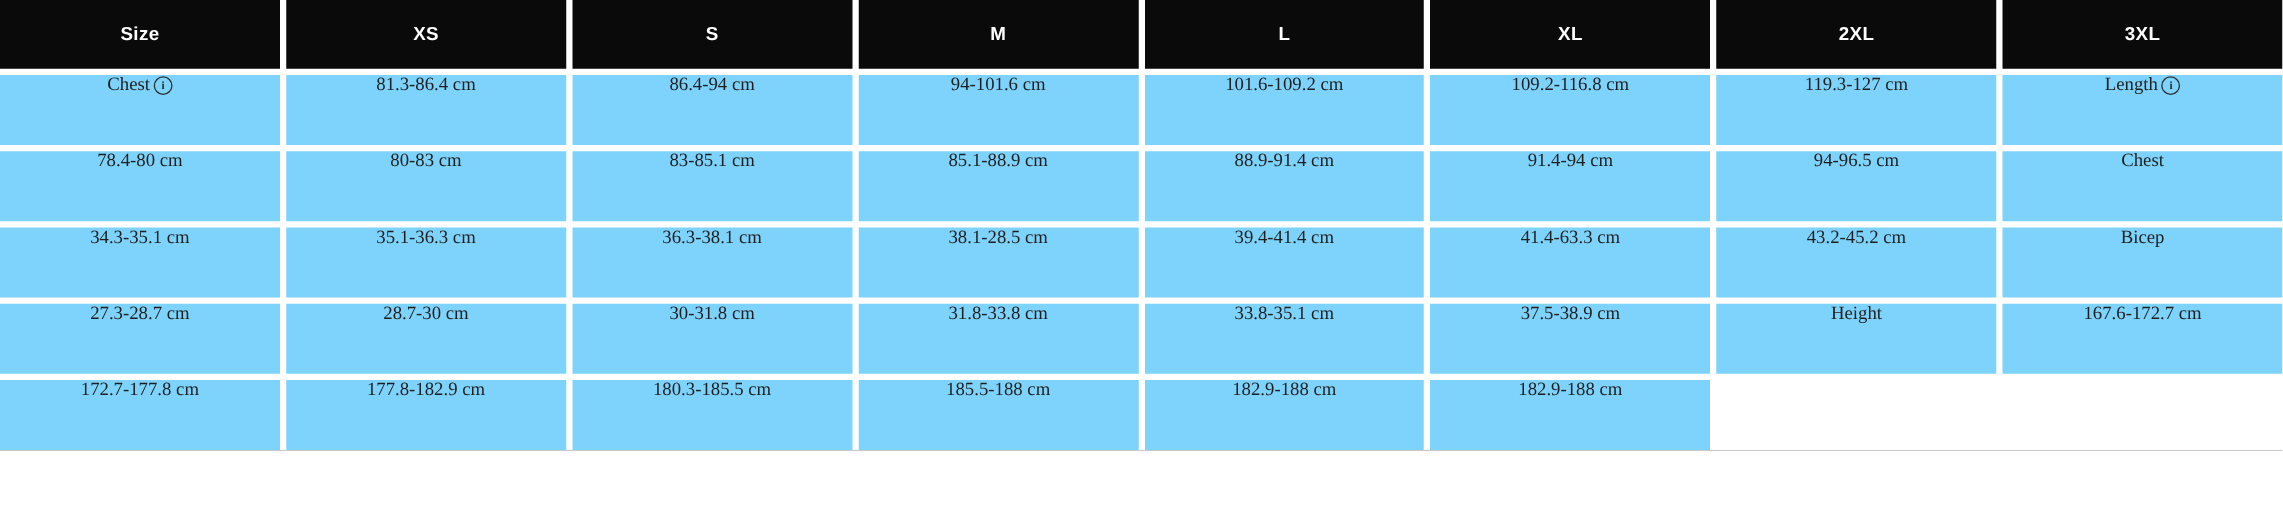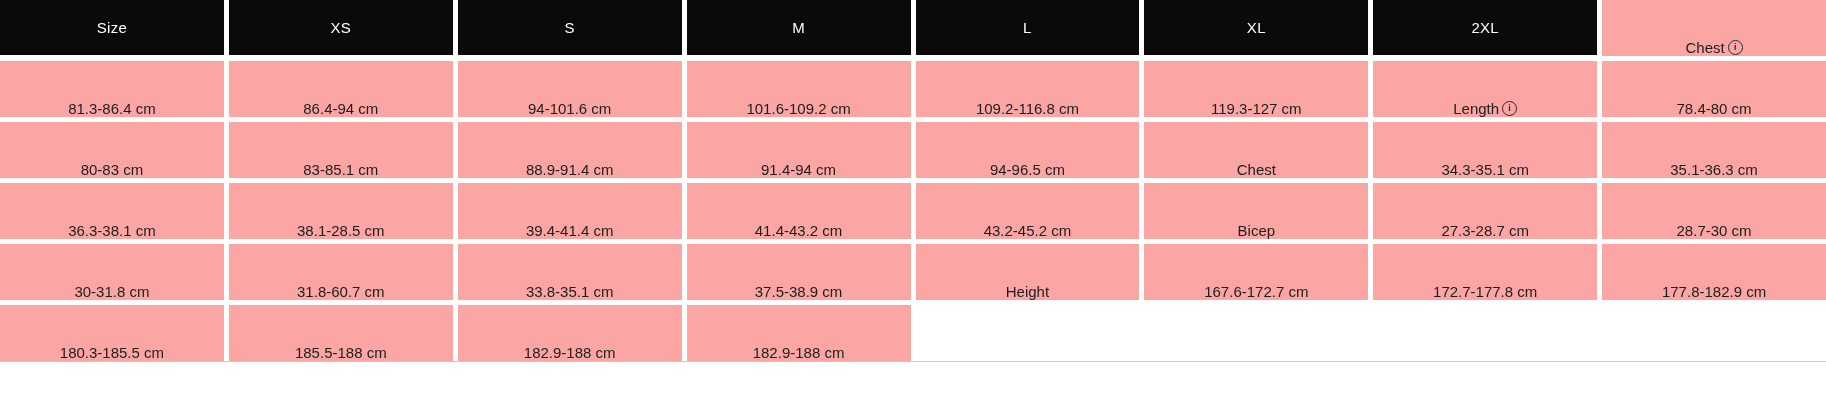"Size" .th { font-weight: normal -> bold }
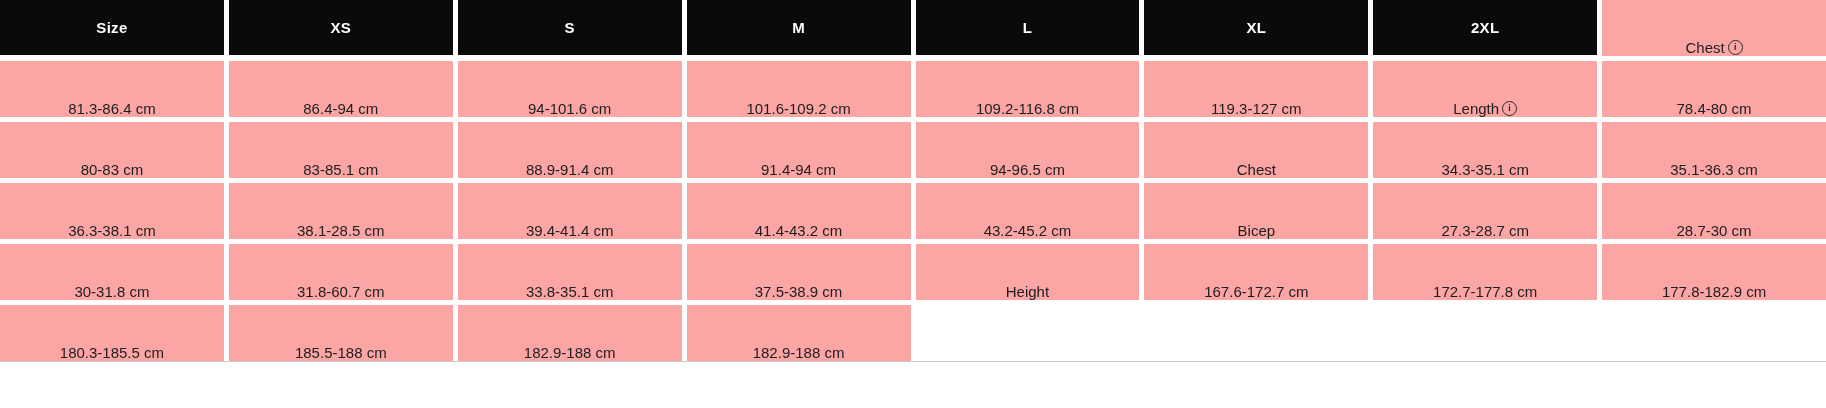"3XL" div.th { html: none -> <div>3XL</div> }
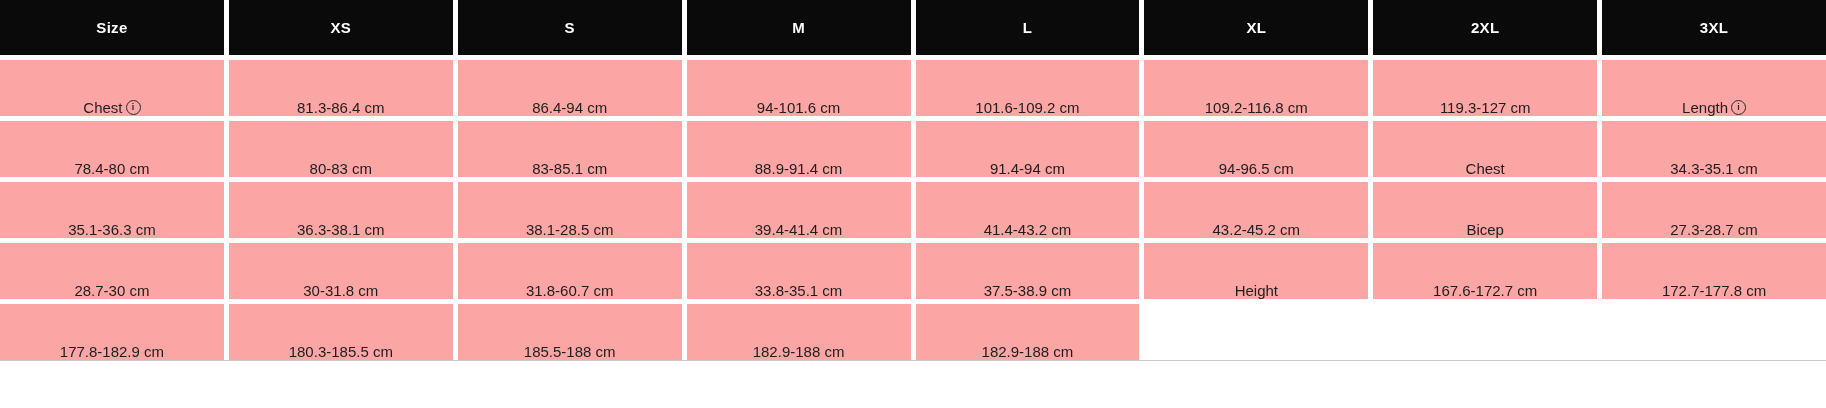"Chest" .td { align-items: flex-end -> flex-start; background: #fca5a5 -> #7dd3fc; font-family: none -> Liberation Serif, serif }
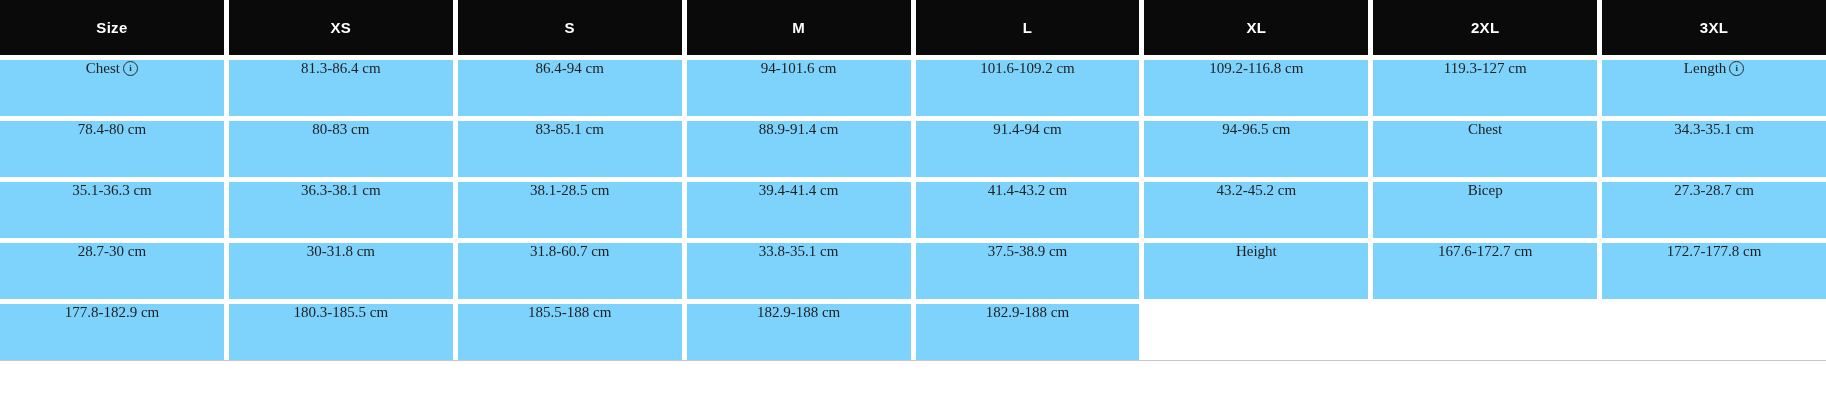"85.1-88.9 cm" div.td { html: none -> <div>85.1-88.9 cm</div> }
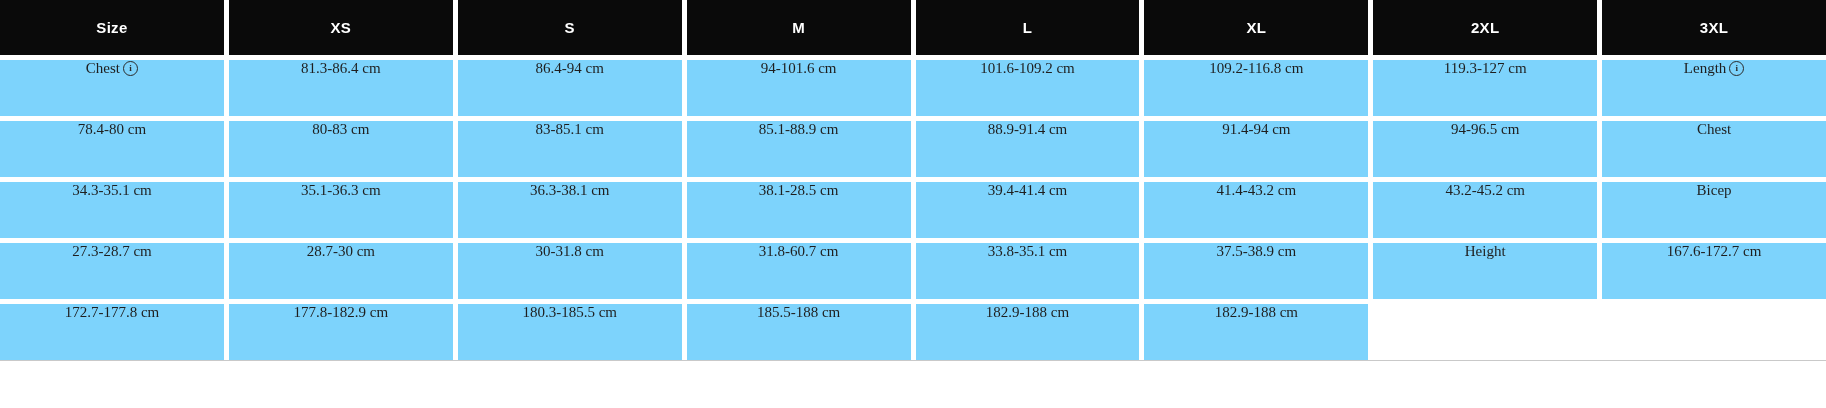"41.4-43.2 cm" div.td { text: 41.4-43.2 -> 41.4-63.3 }
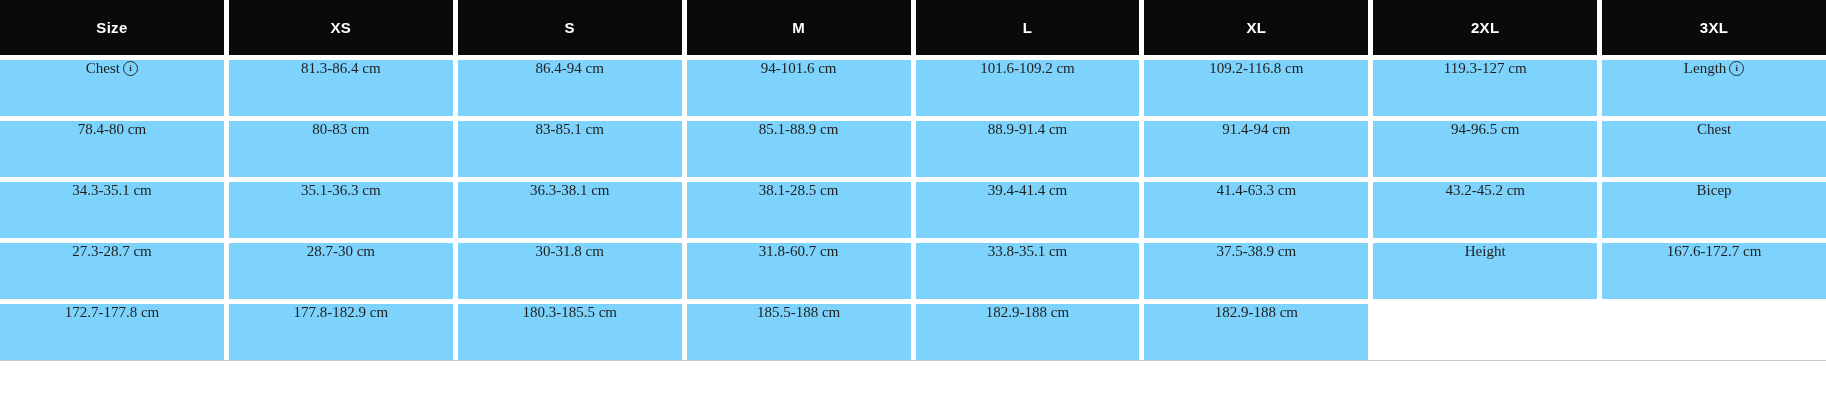"31.8-60.7 cm" div.td { text: 31.8-60.7 -> 31.8-33.8 }
